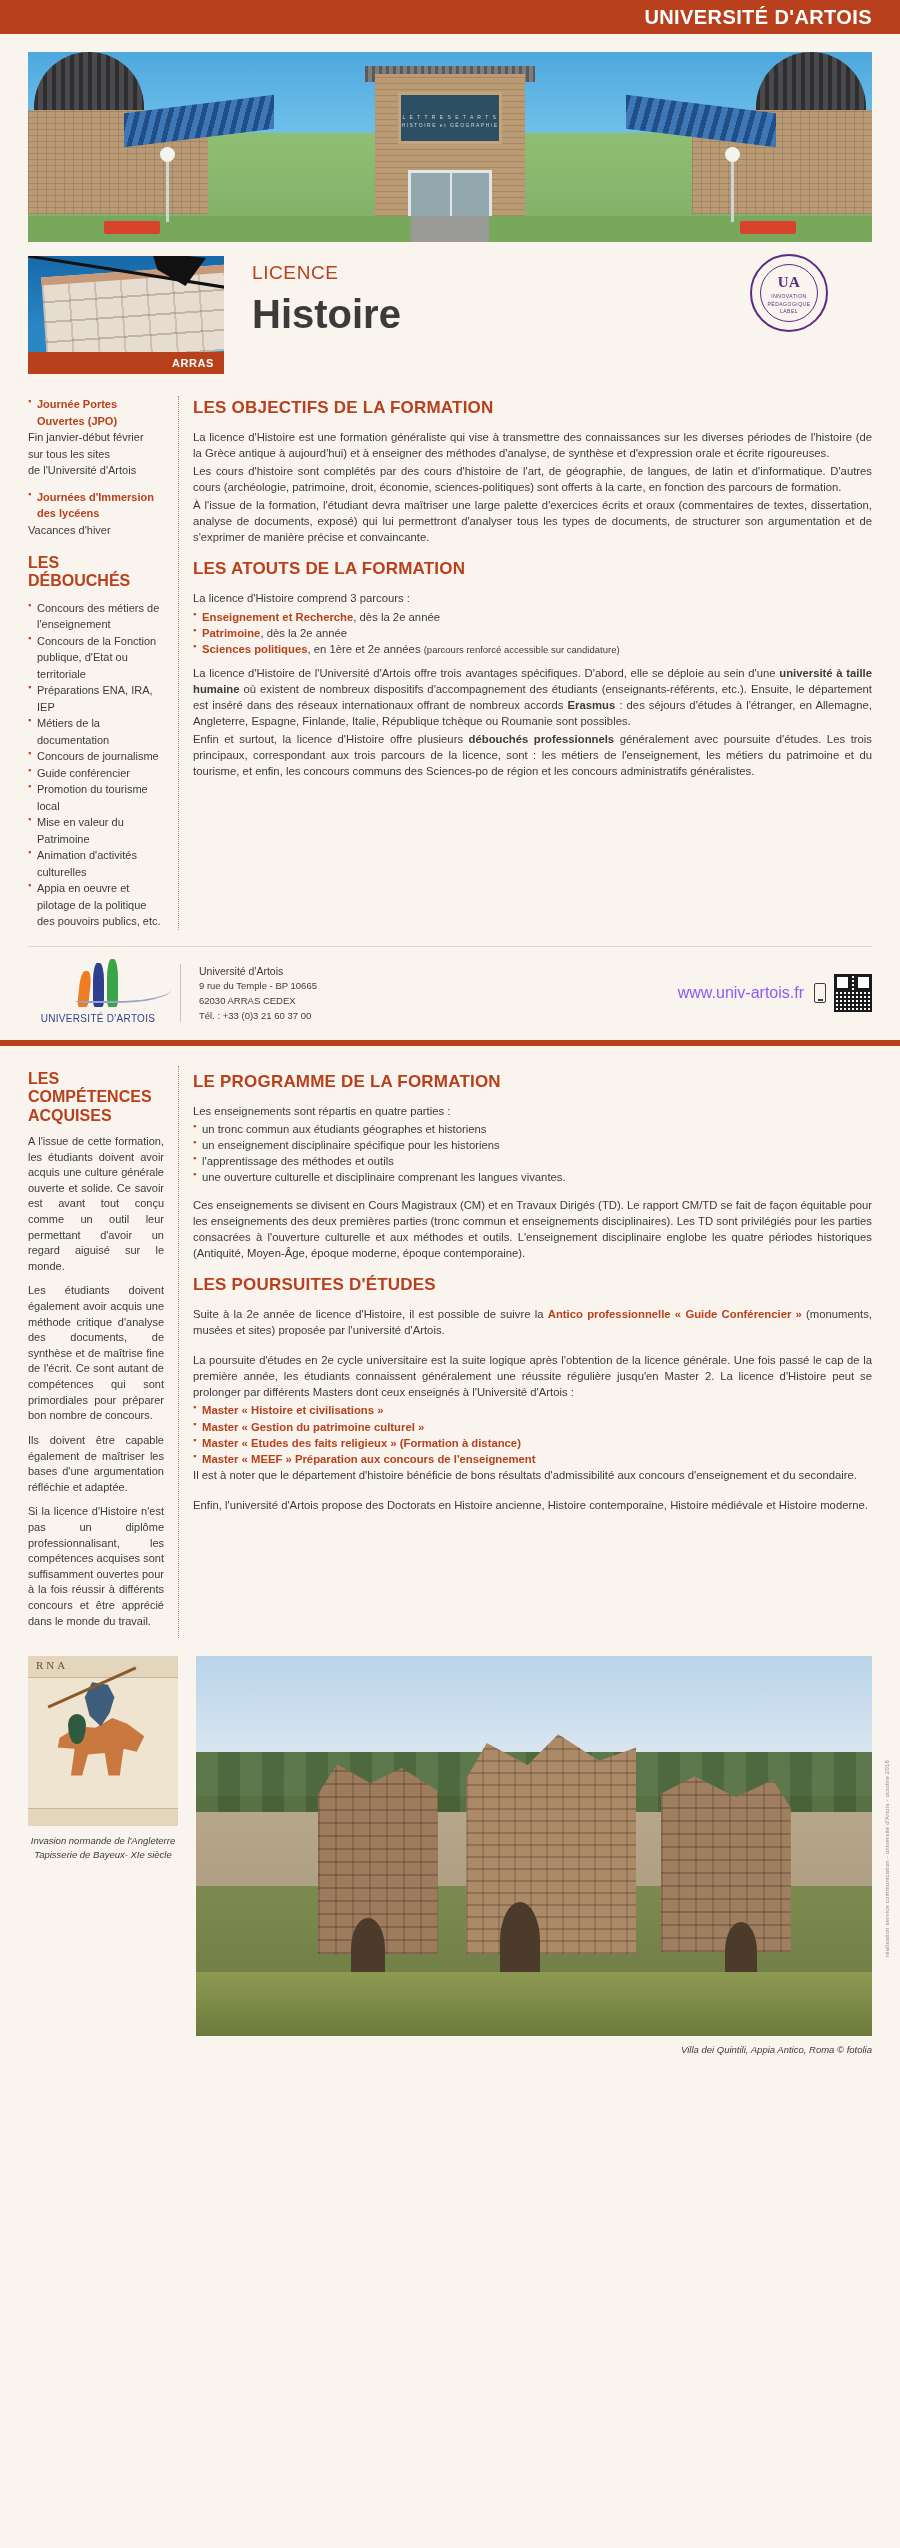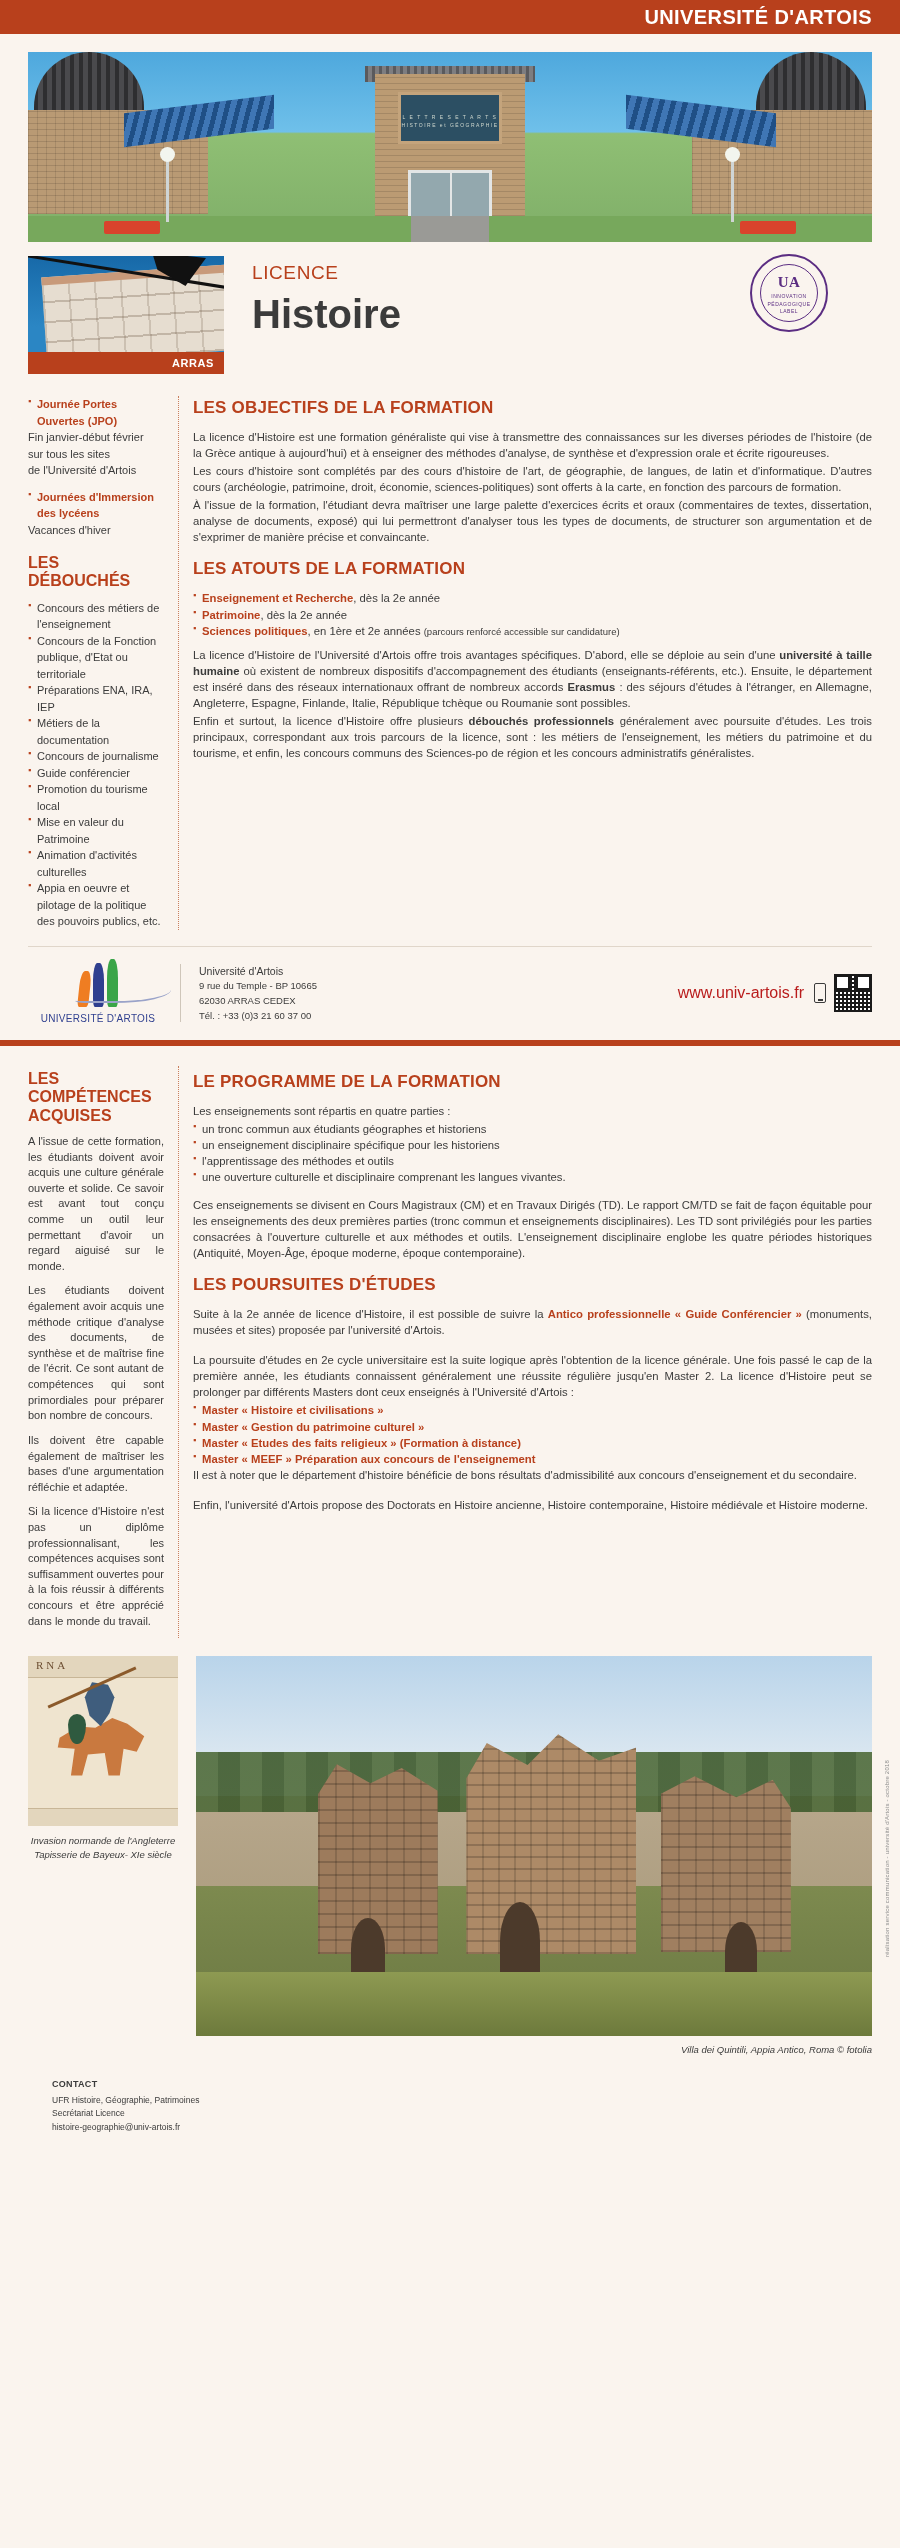"La licence d'Histoire comprend 3" div.p { html: none -> <div>La licence d'Histoire comprend 3 parcours :</div> }
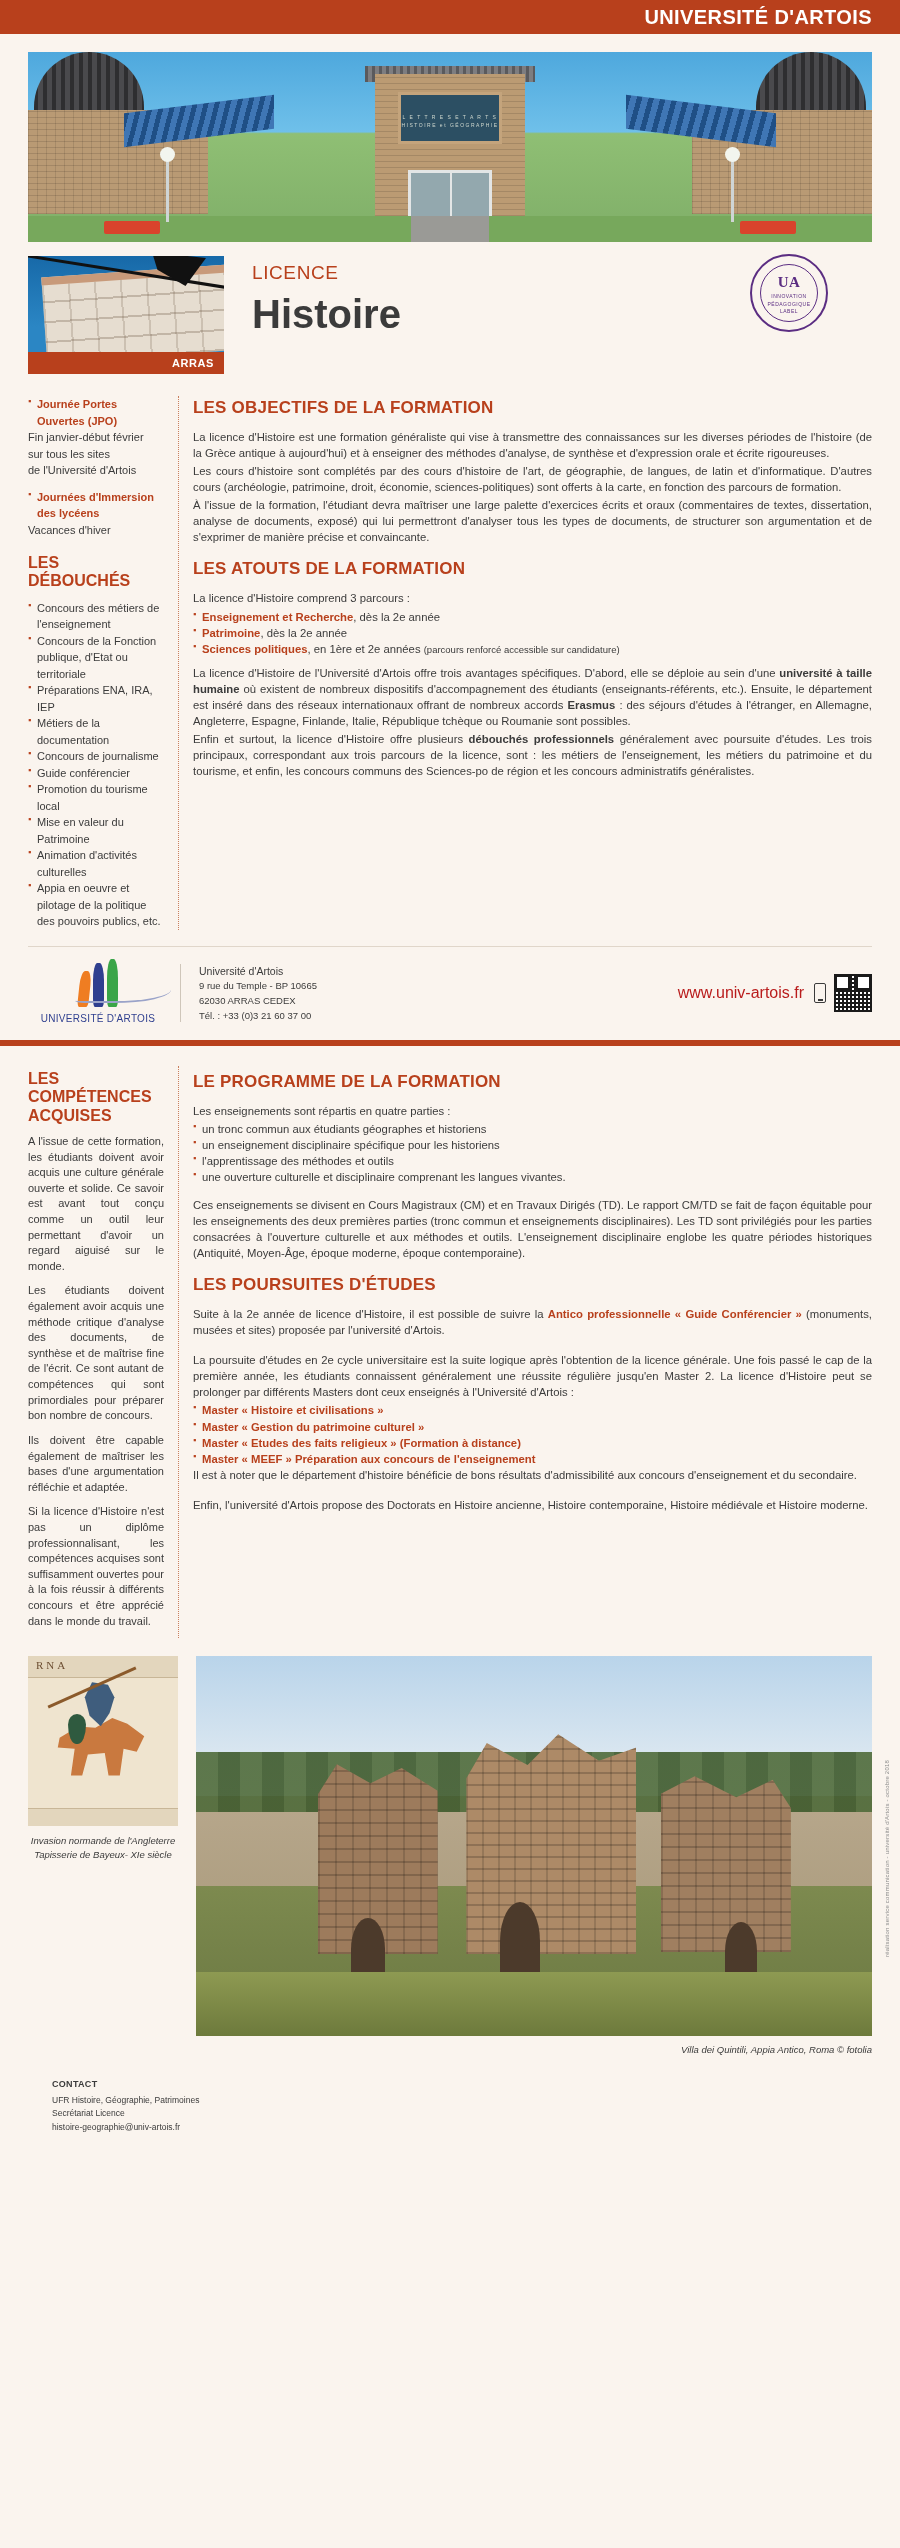"www.univ-artois.fr" .weburl { color: #b91c1c -> #8b5cf6 }
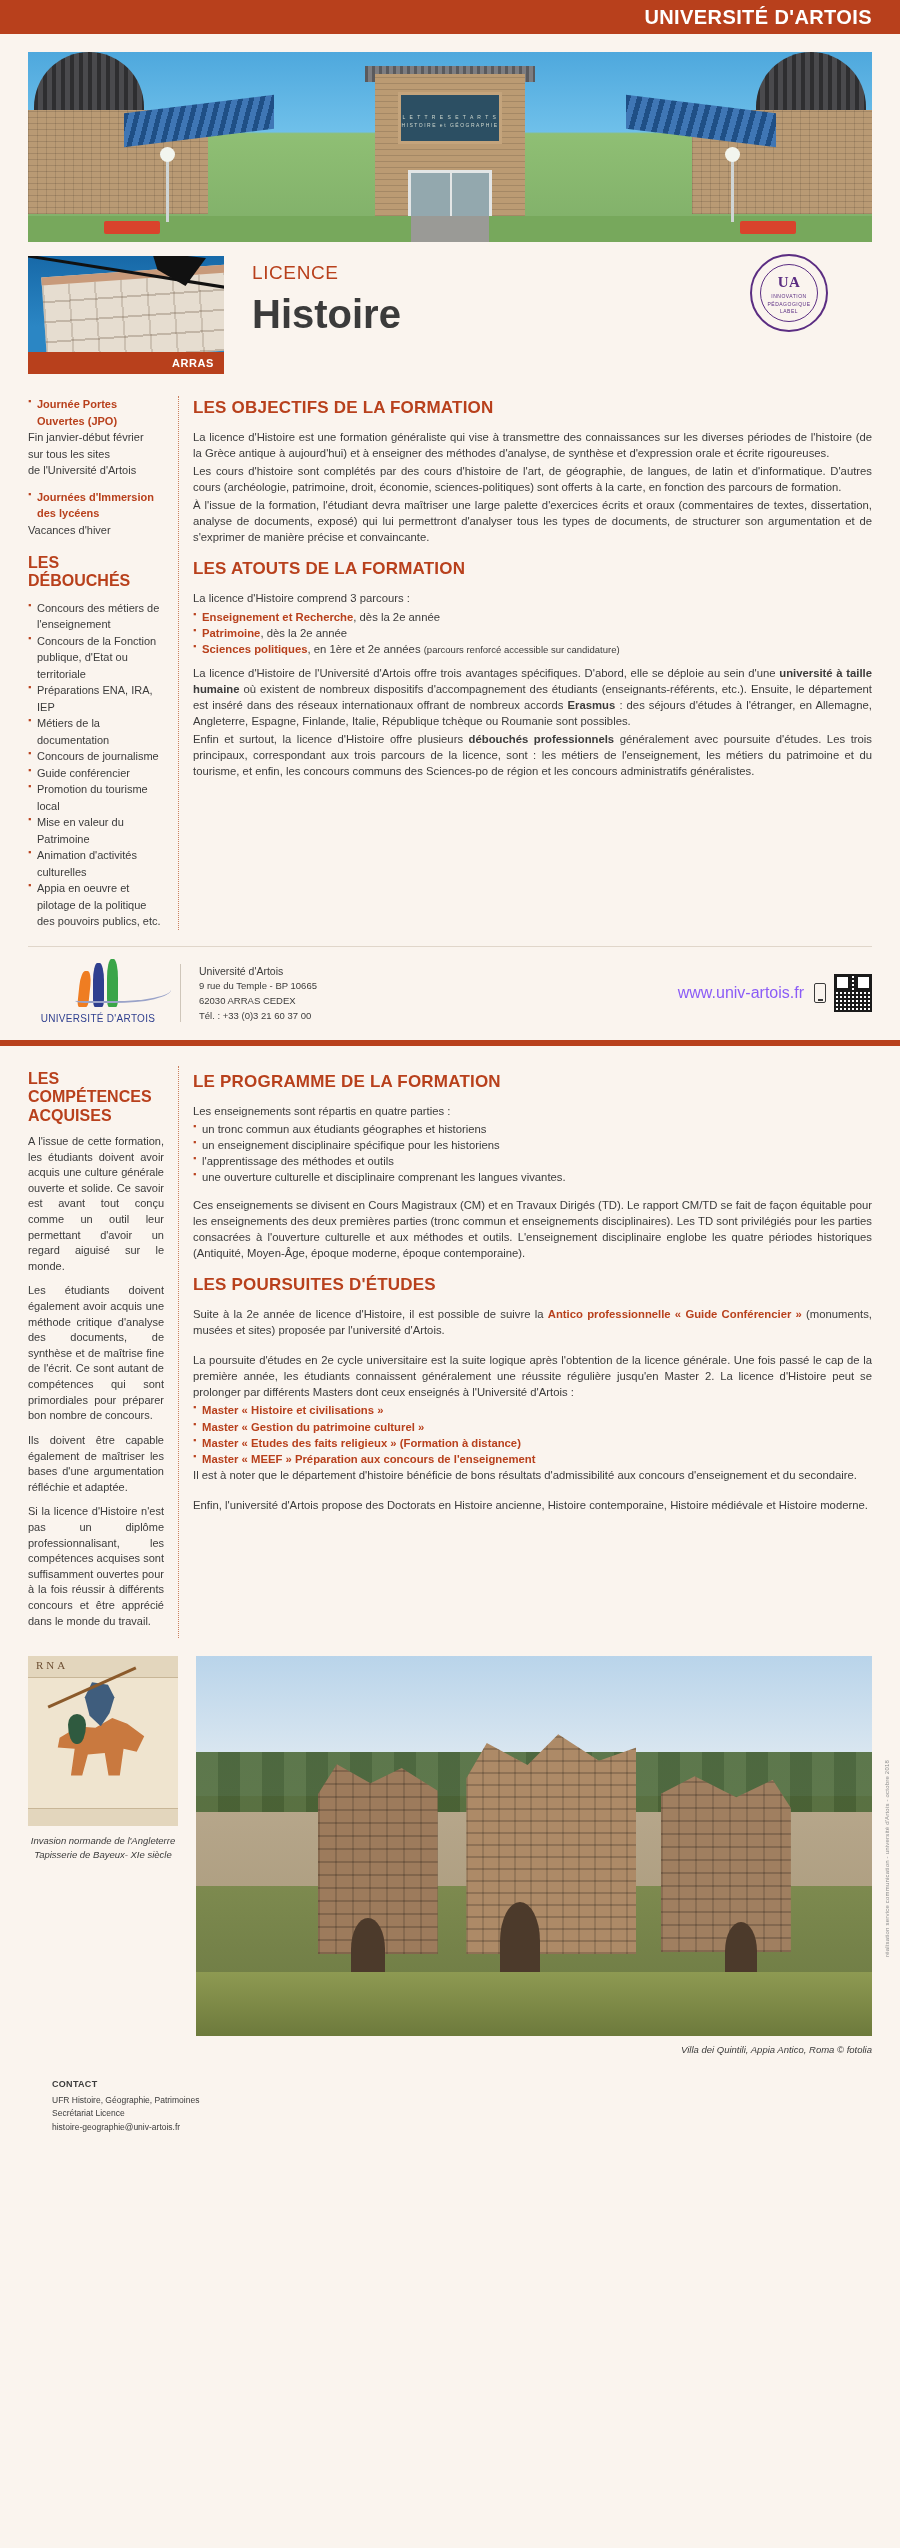"CONTACT" div.contact { html: <div> <div>CONTACT</div> <div>UFR Histoire, Géographie, Patrimoines</div> <div>Secrétariat Licence</div> <div>histoire-geographie@univ-artois.fr</div> </div> -> none }
